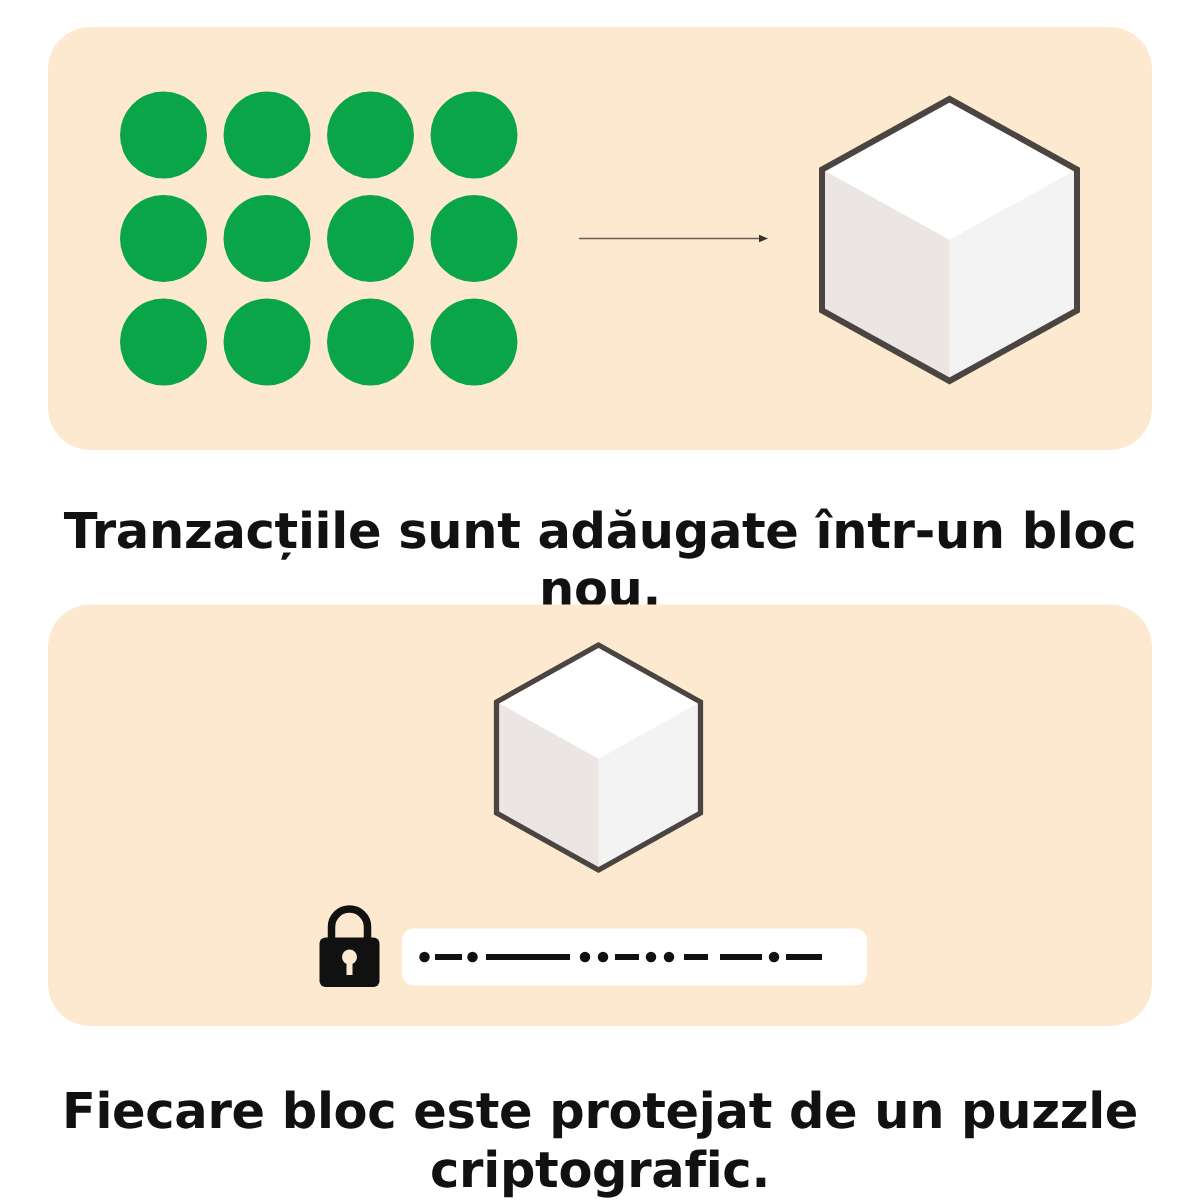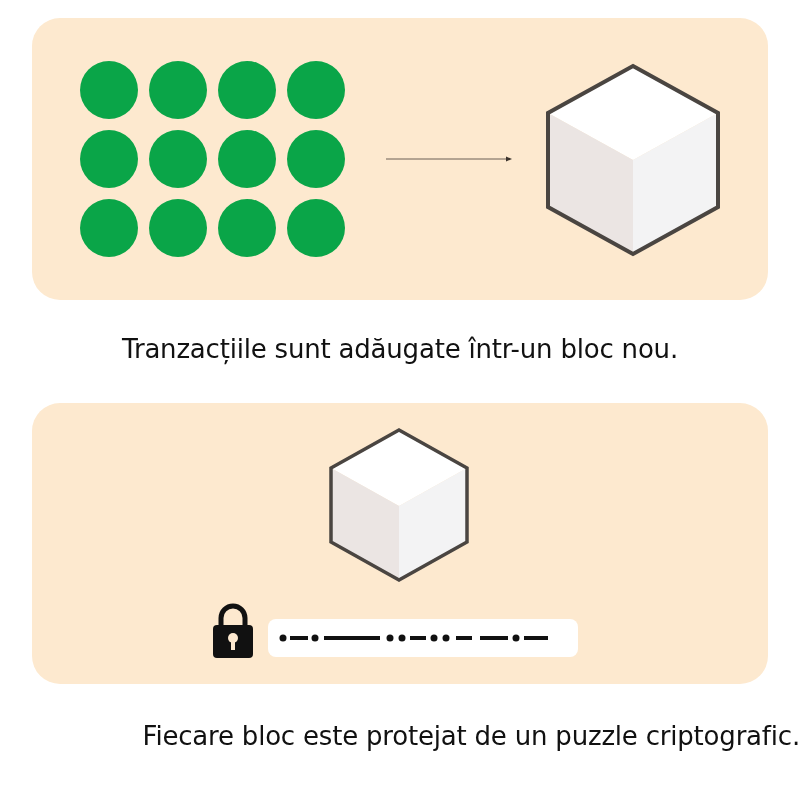"Tranzacțiile sunt adăugate într-un bloc" .caption { font-size: 26px -> 33px; font-weight: normal -> bold }
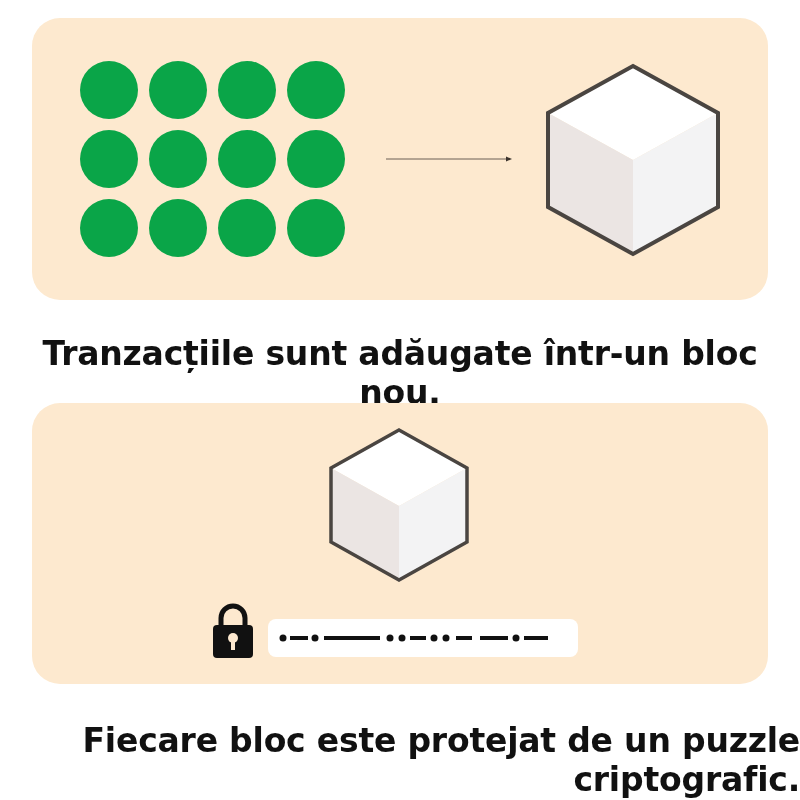"Fiecare bloc este protejat de" #caption2 { text-align: right -> none }
